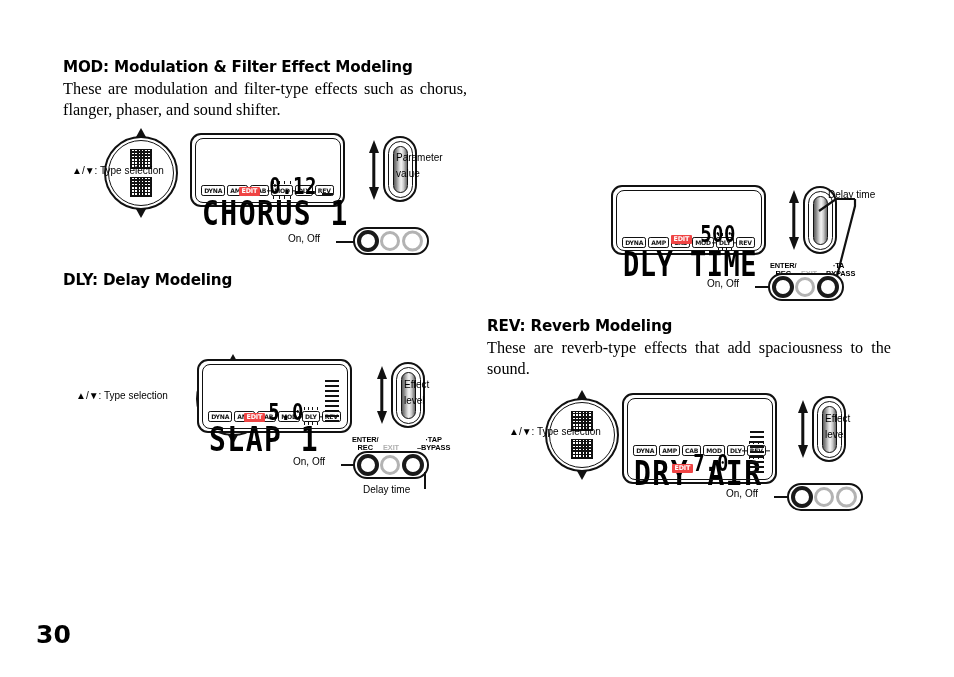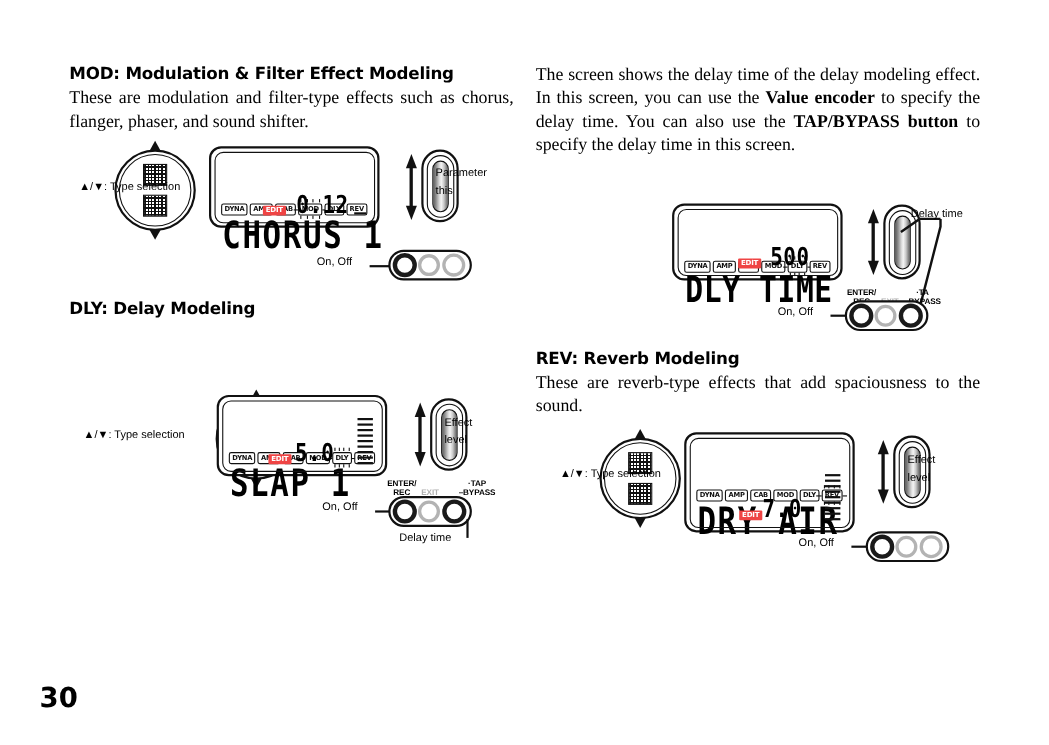"The screen shows the delay" p.sec-body { html: <p>The screen shows the delay time of the delay modeling effect. In this screen, you can use the <b>Value encoder</b> to specify the delay time. You can also use the <b>TAP/BYPASS button</b> to specify the delay time in this screen.</p> -> none }
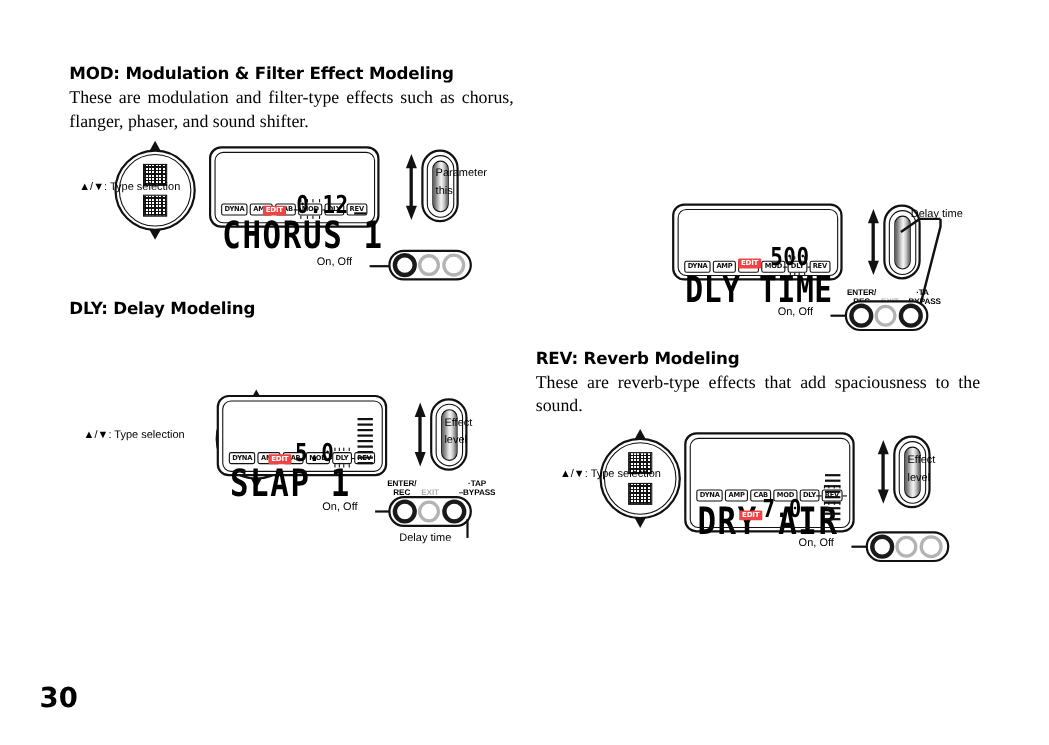"this" div.callout { text: this -> value }
